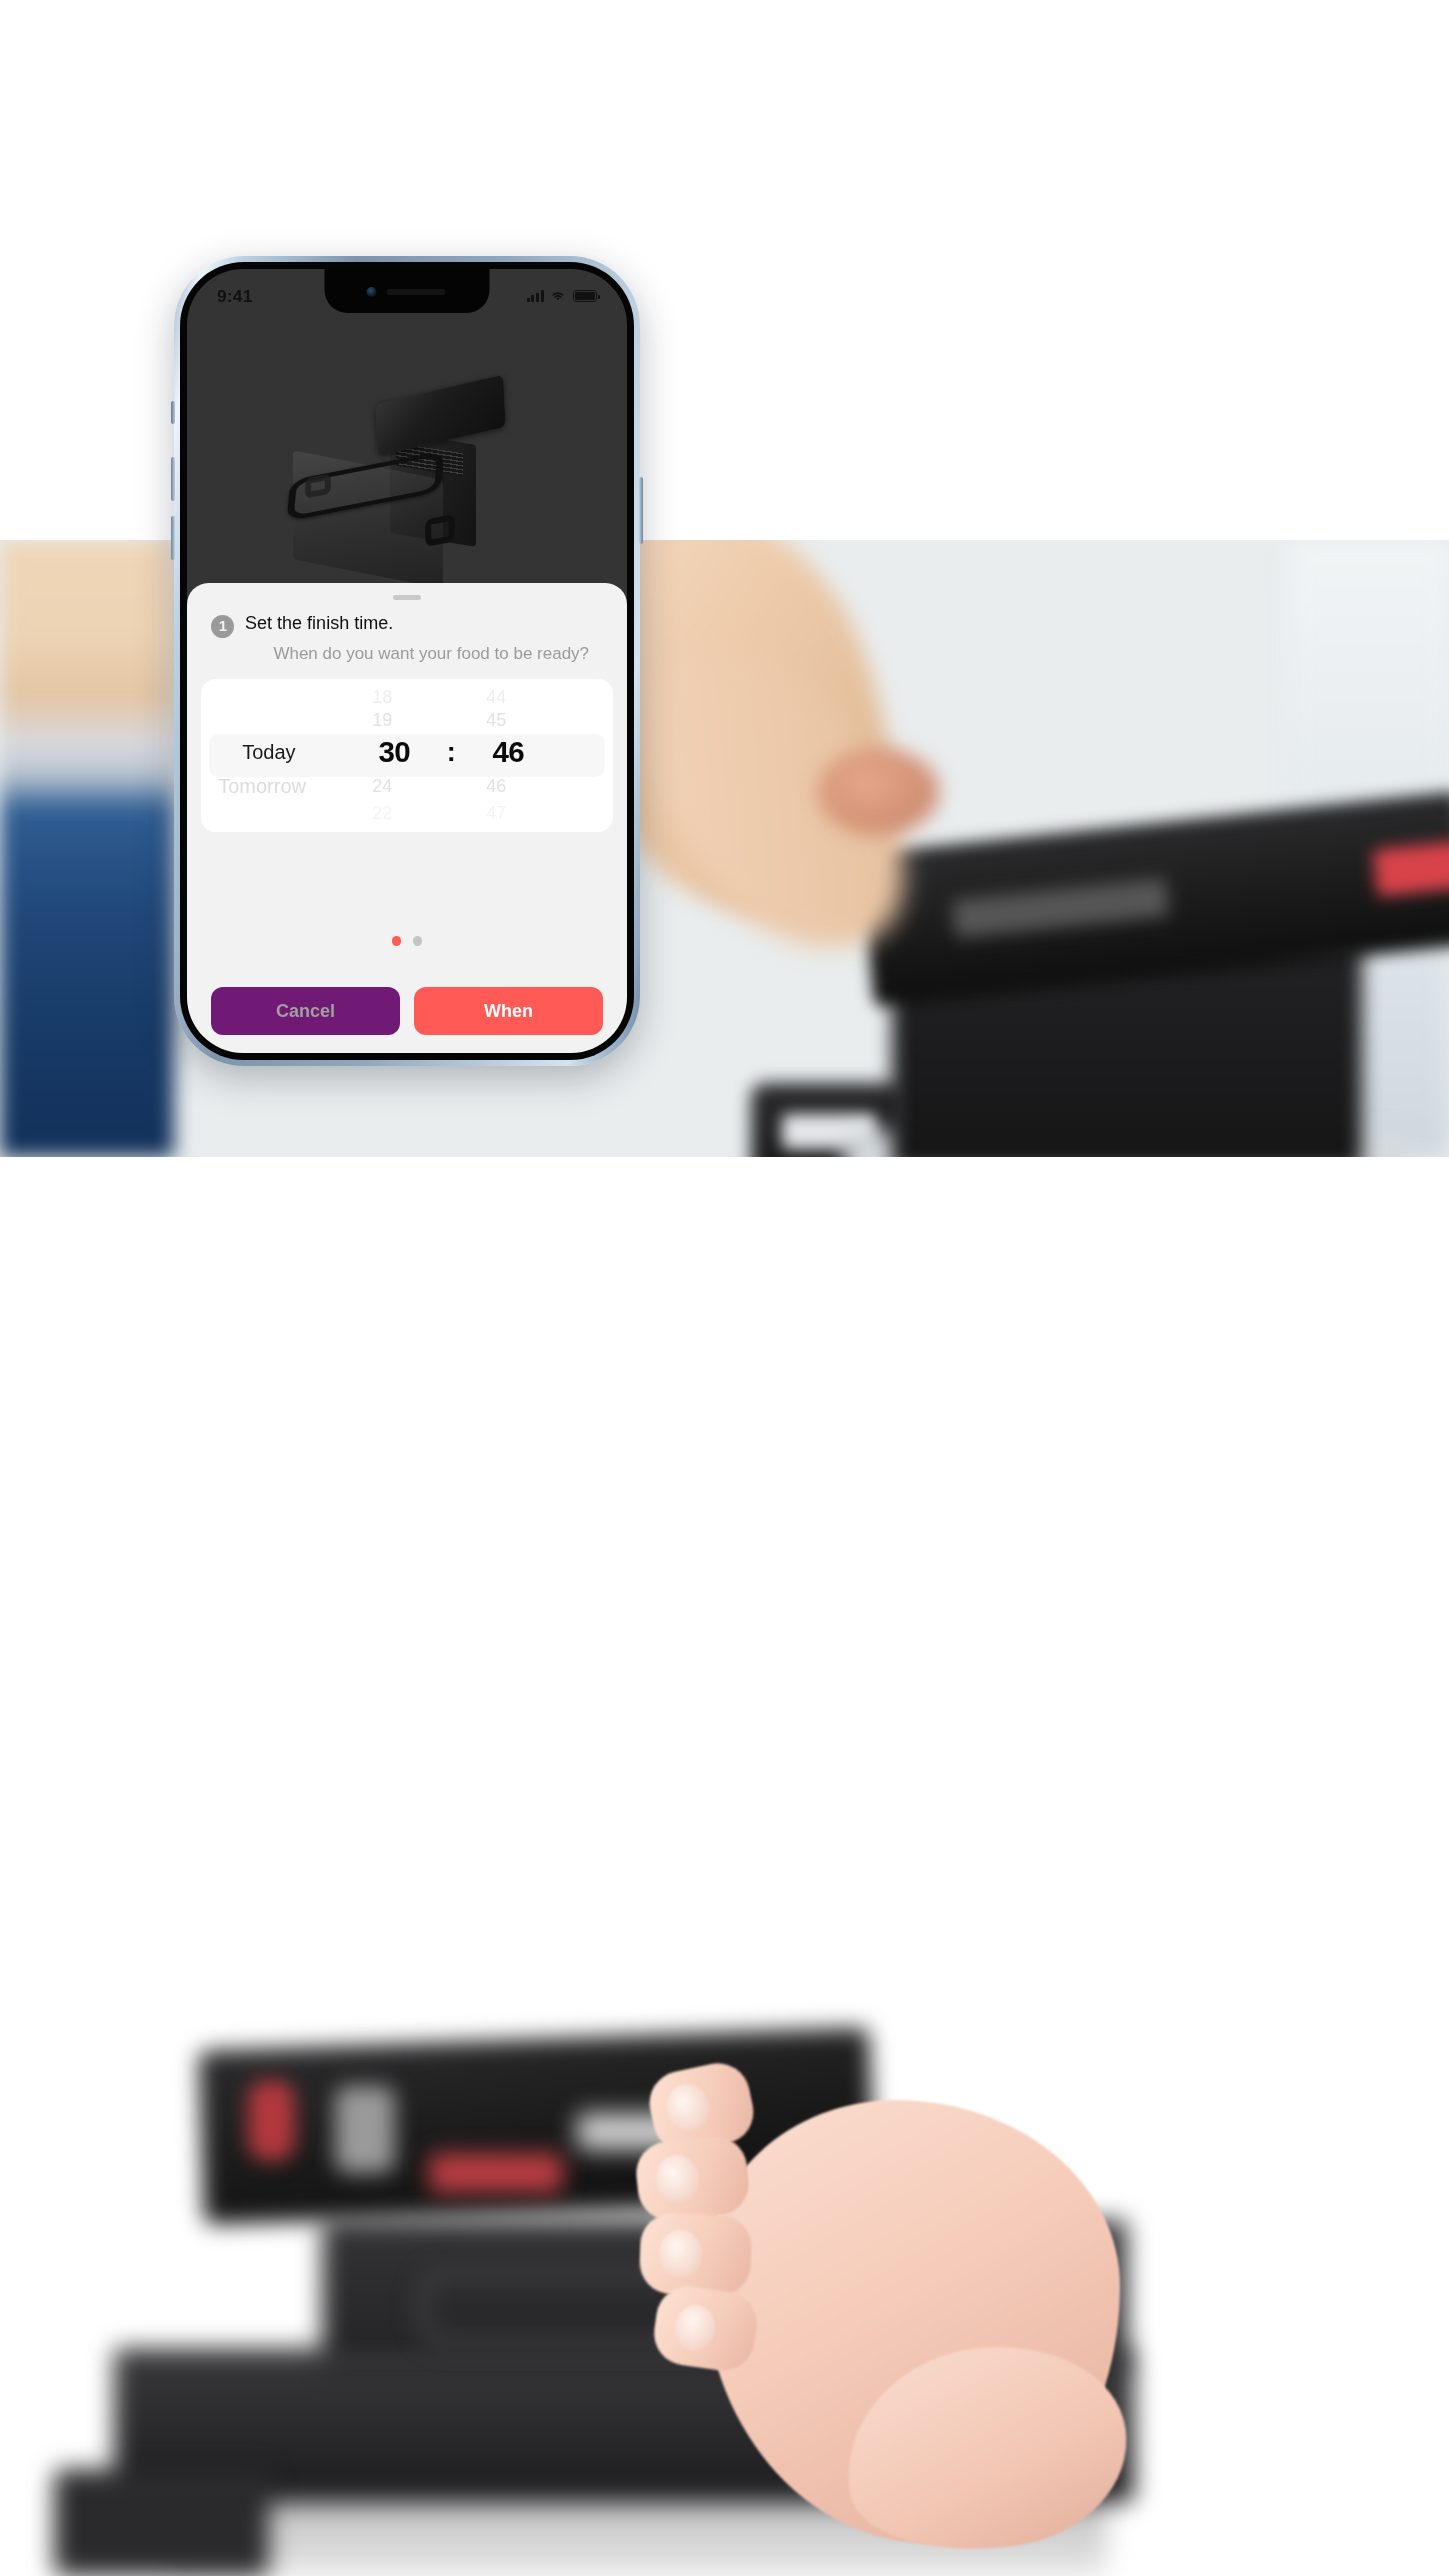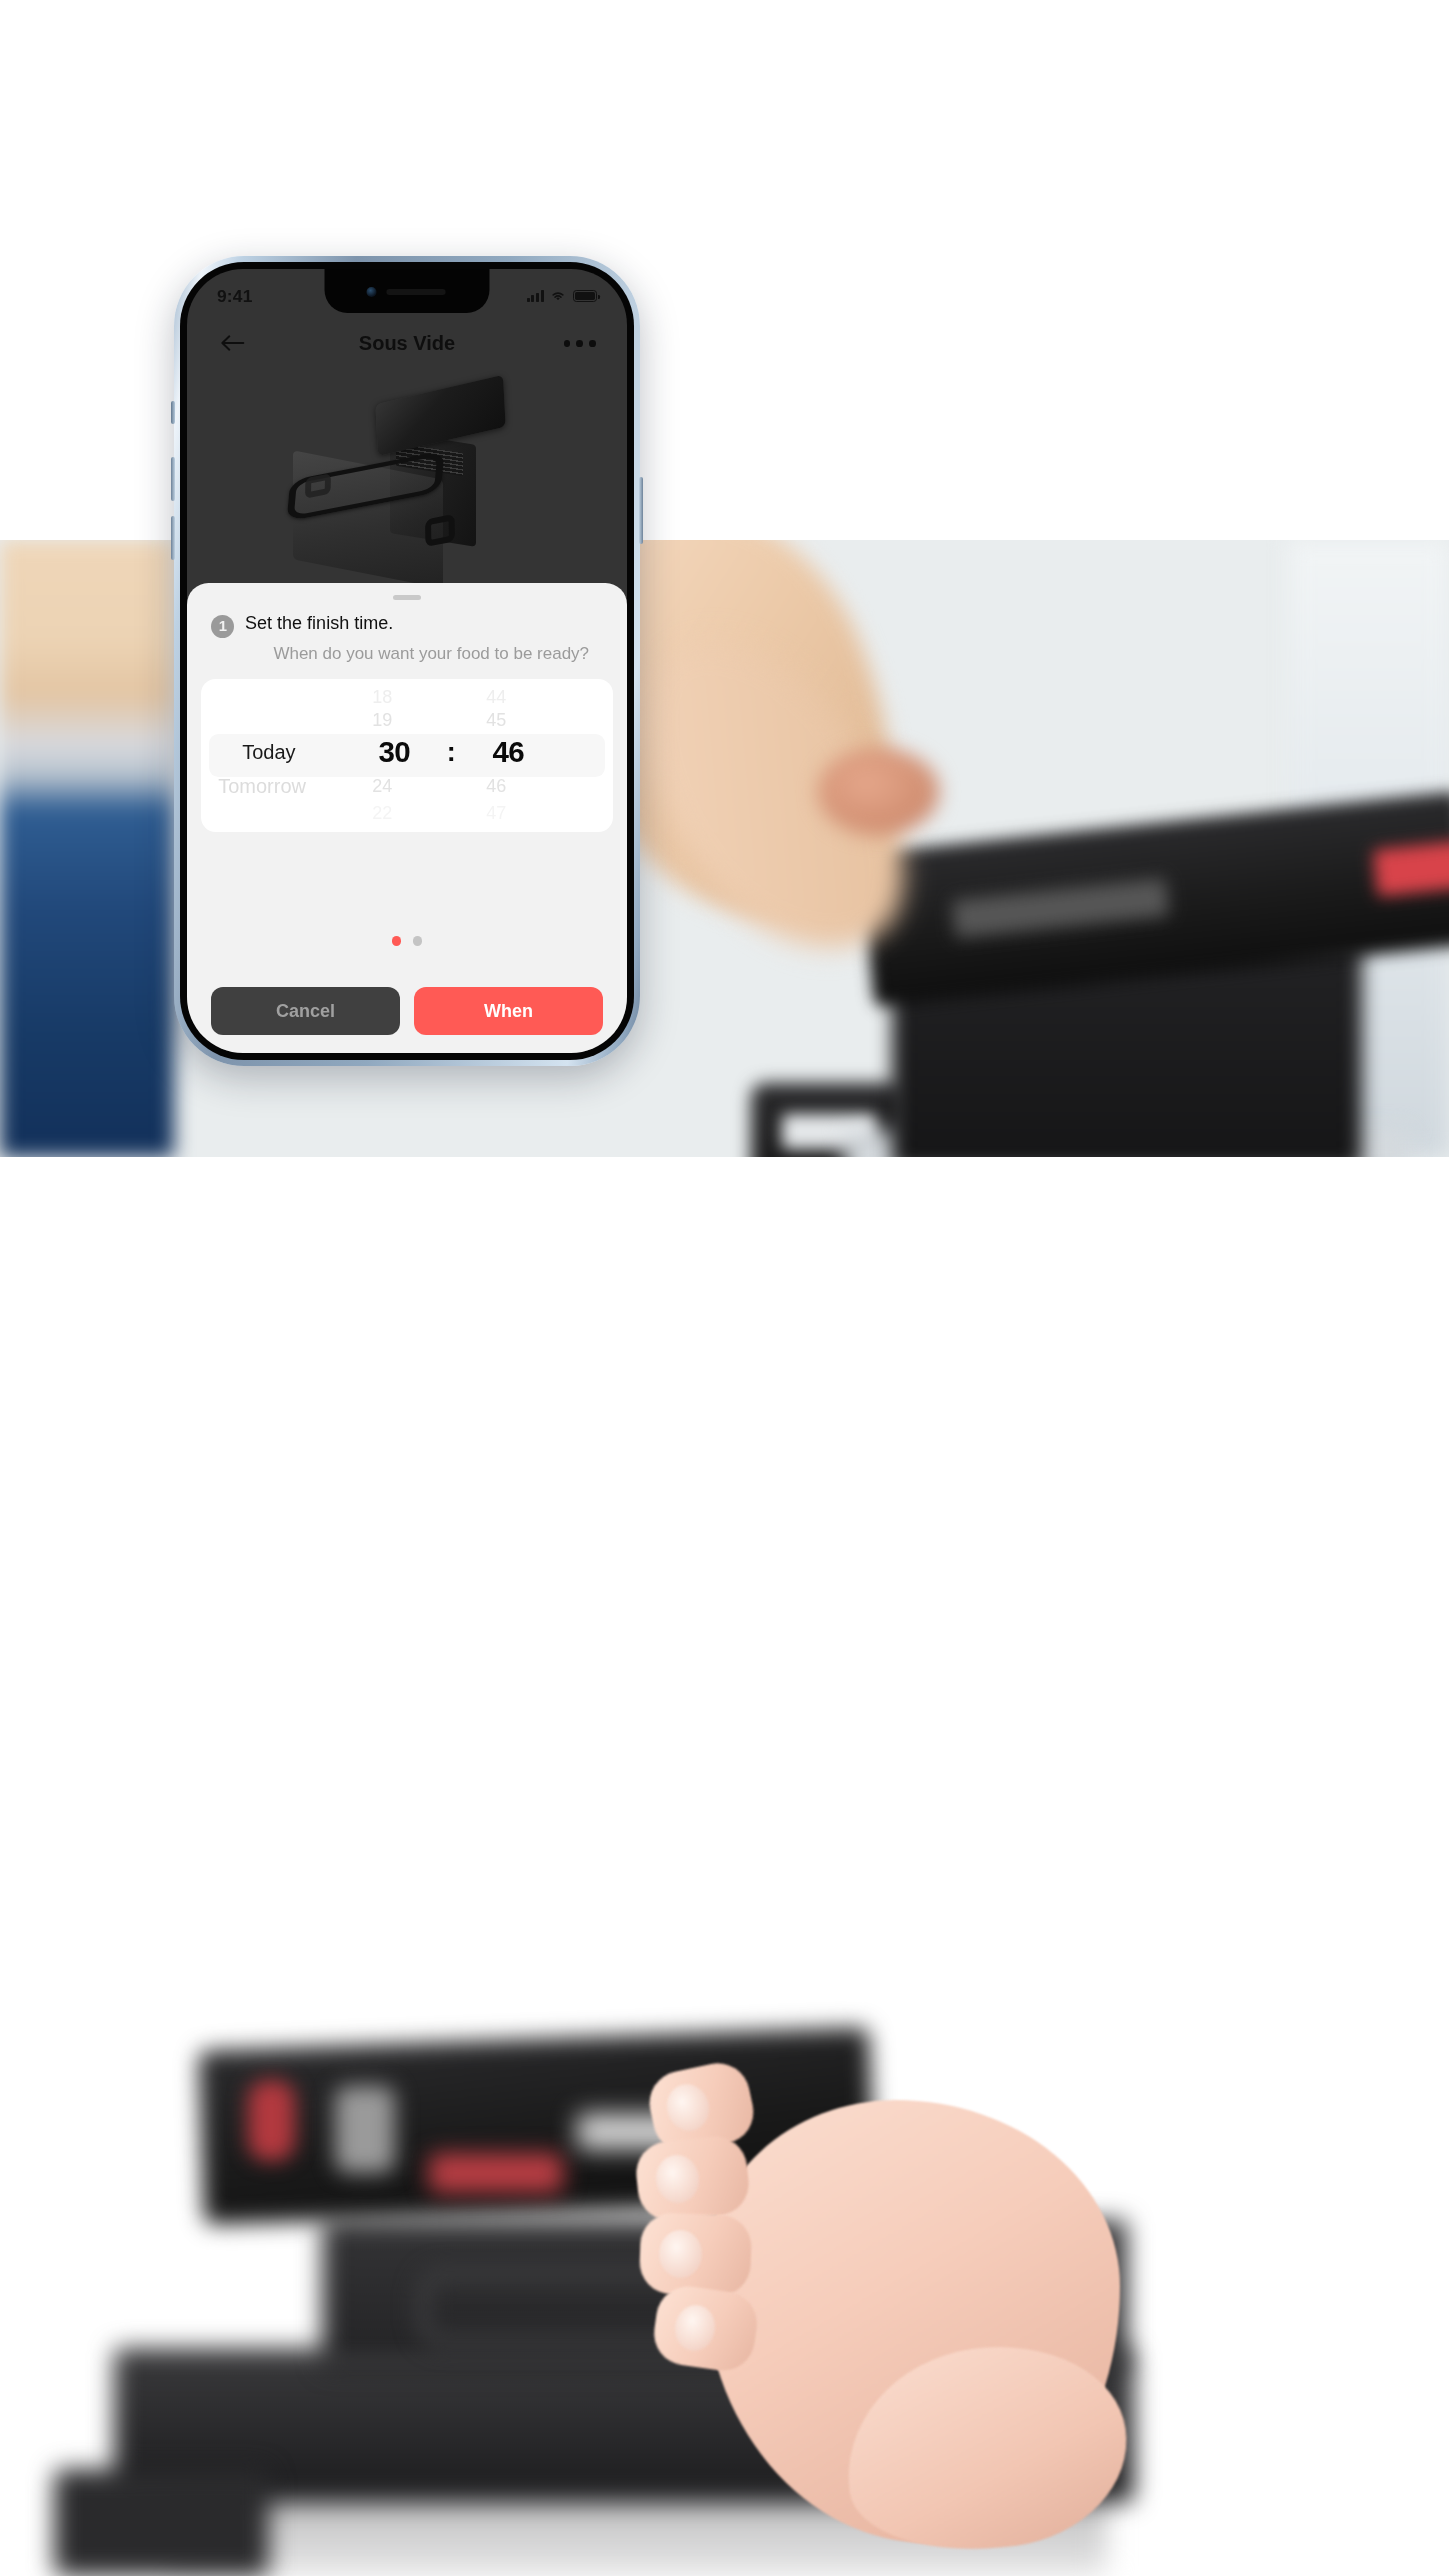"Sous Vide" div.p1-navbar { html: <div> <span> <svg> <path></path> </svg> </span> <div>Sous Vide</div> <span> <span></span> <span></span> <span></span> </span> </div> -> none }
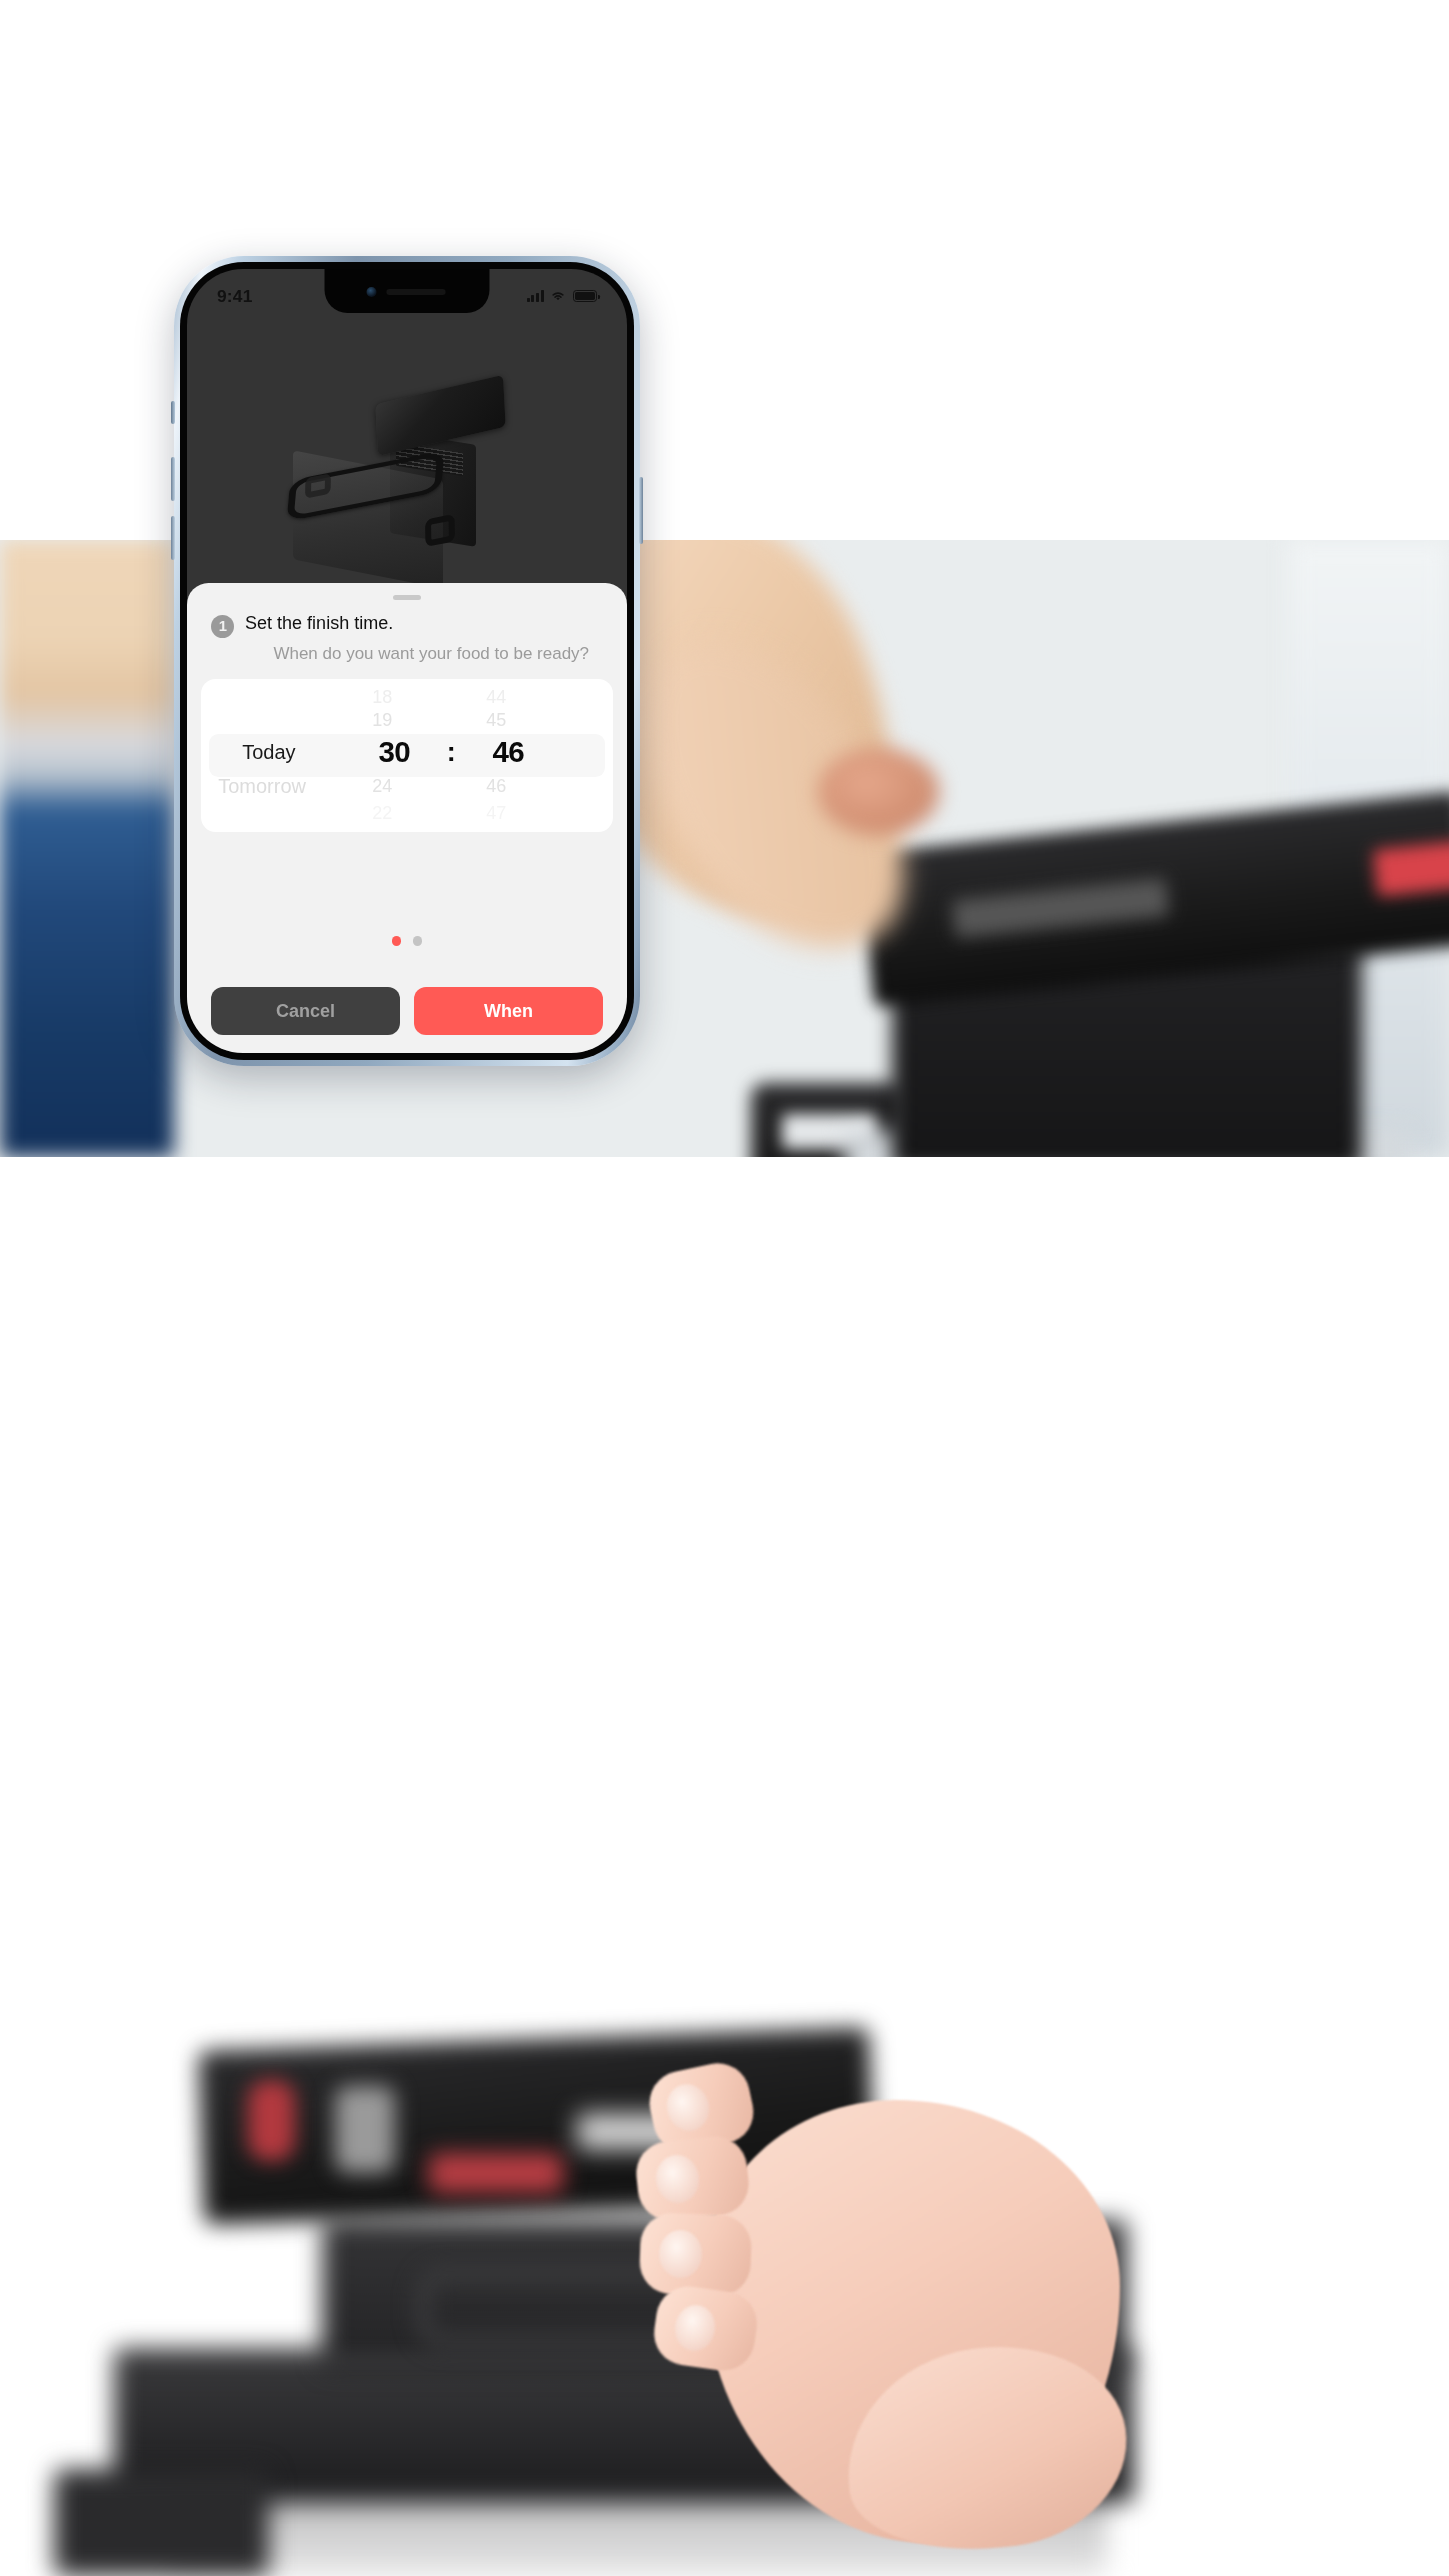"Cancel" .btn-cancel { background: #404040 -> #701a75 }
